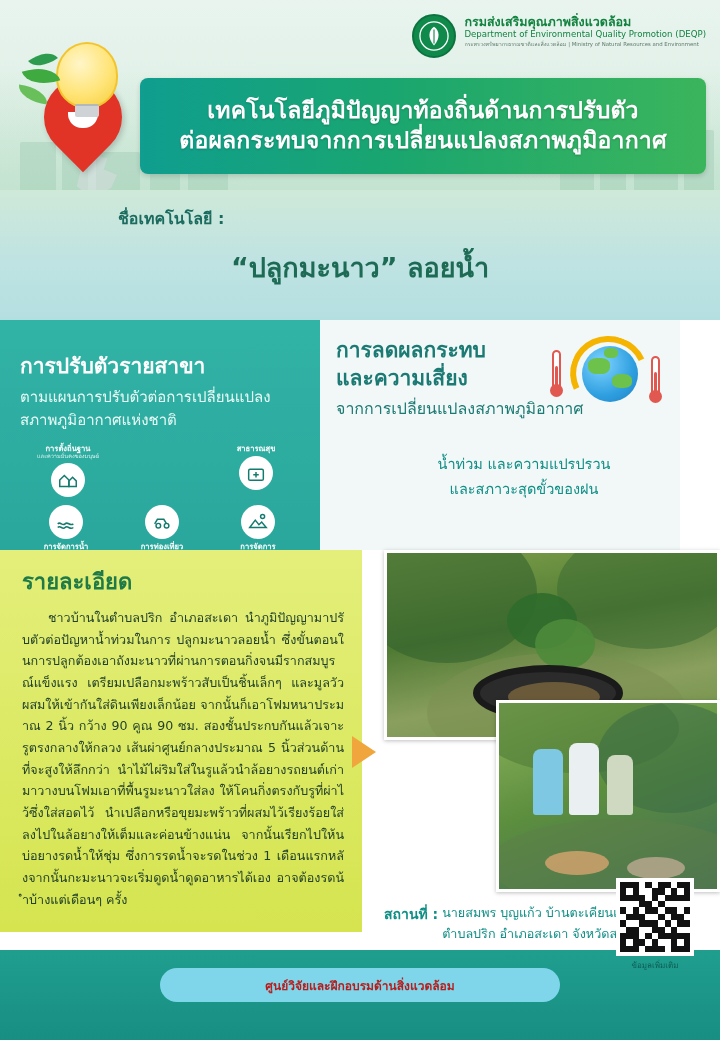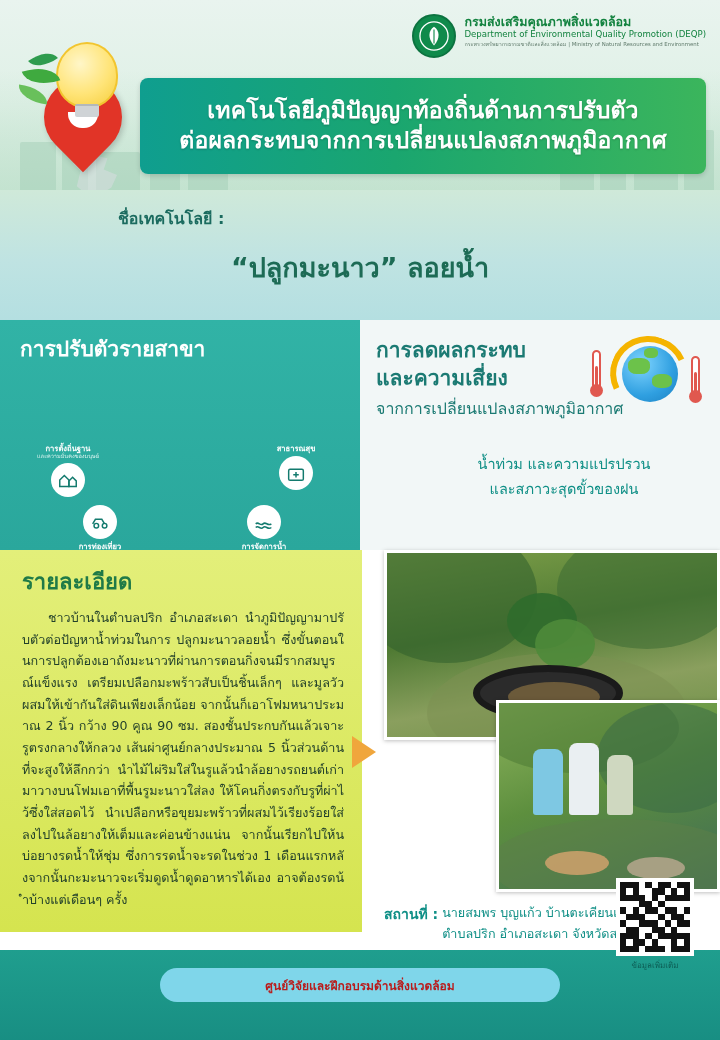"การปรับตัวรายสาขา" .panel-left { padding: 15px 14px 8px 20px -> 32px 14px 8px 20px; width: 360px -> 320px }
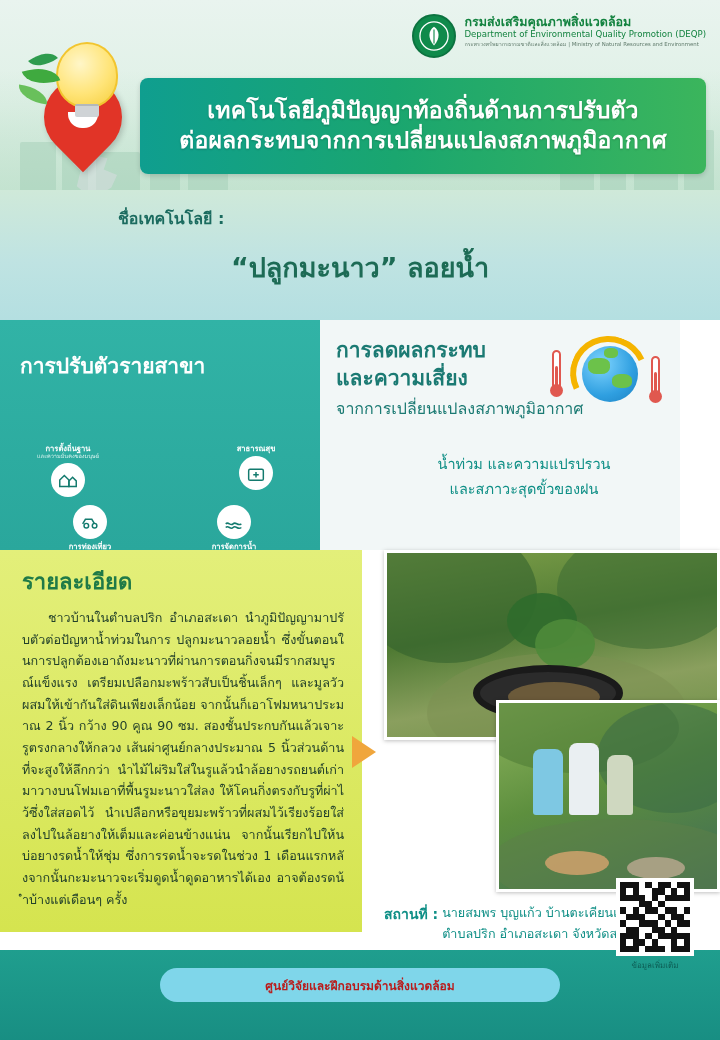"ตามแผนการปรับตัวต่อการเปลี่ยนแปลงสภาพภูม" div.pl-sub { html: none -> <div>ตามแผนการปรับตัวต่อการเปลี่ยนแปลงสภาพภูมิอากาศแห่งชาติ</div> }
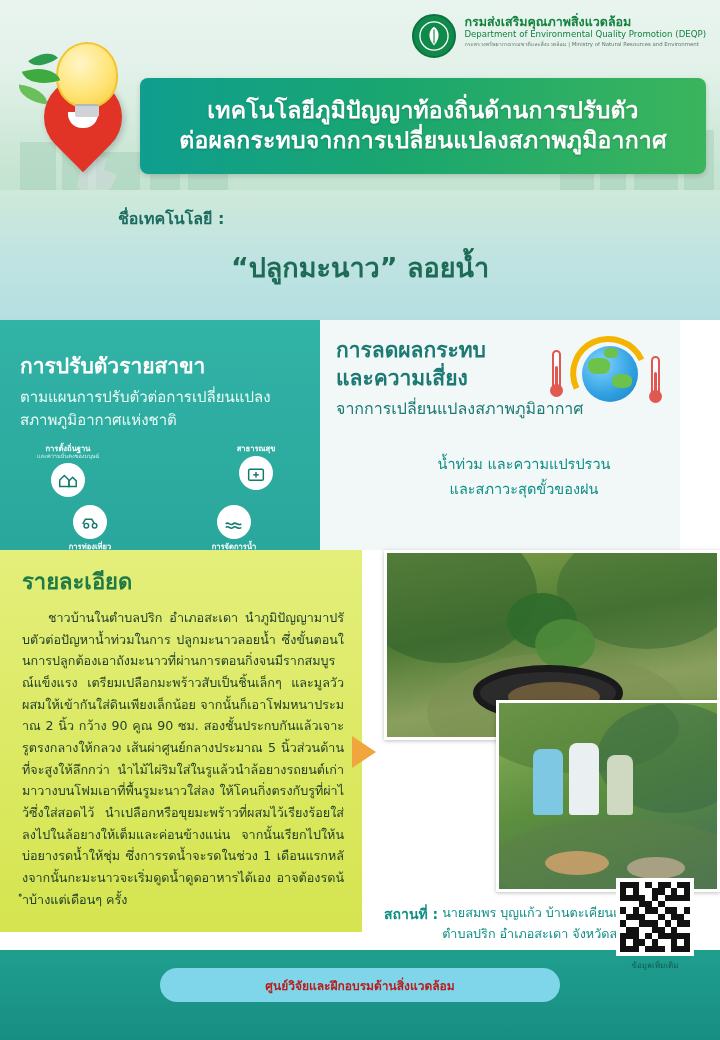"การท่องเที่ยว" div.sector { order: before "การจัดการน้ำ" -> after "การจัดการน้ำ" }
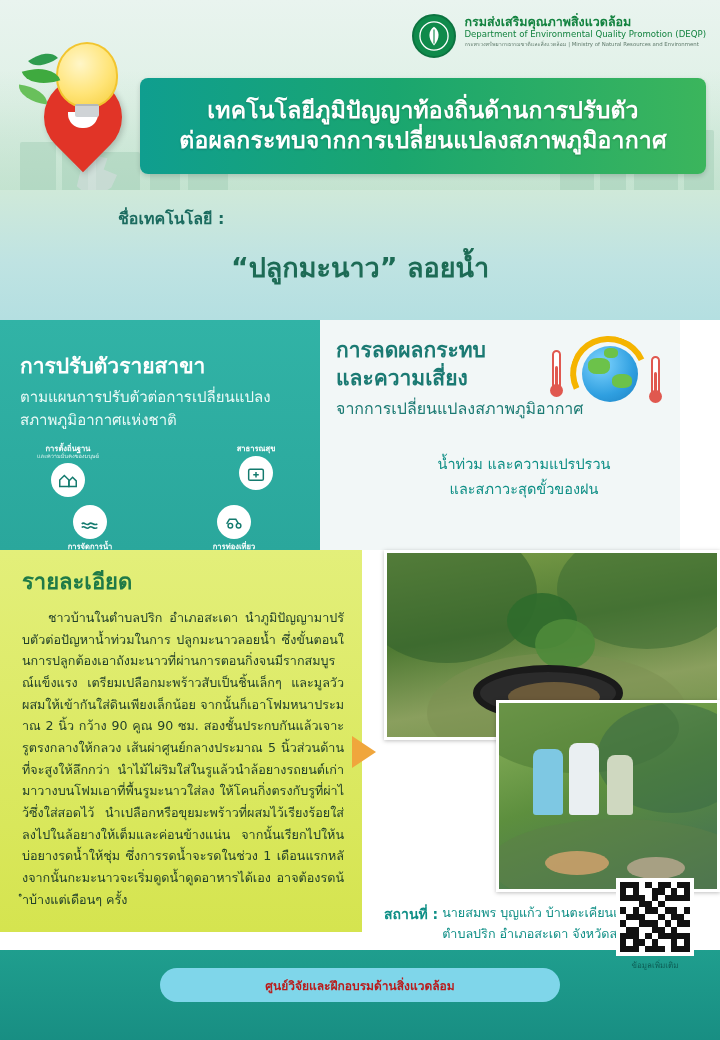"การจัดการ" div.sector { html: none -> <div> <div> <svg> <path></path> <circle></circle> </svg> </div> <div>การจัดการ</div> <div>ทรัพยากรธรรมชาติ</div> </div> }
